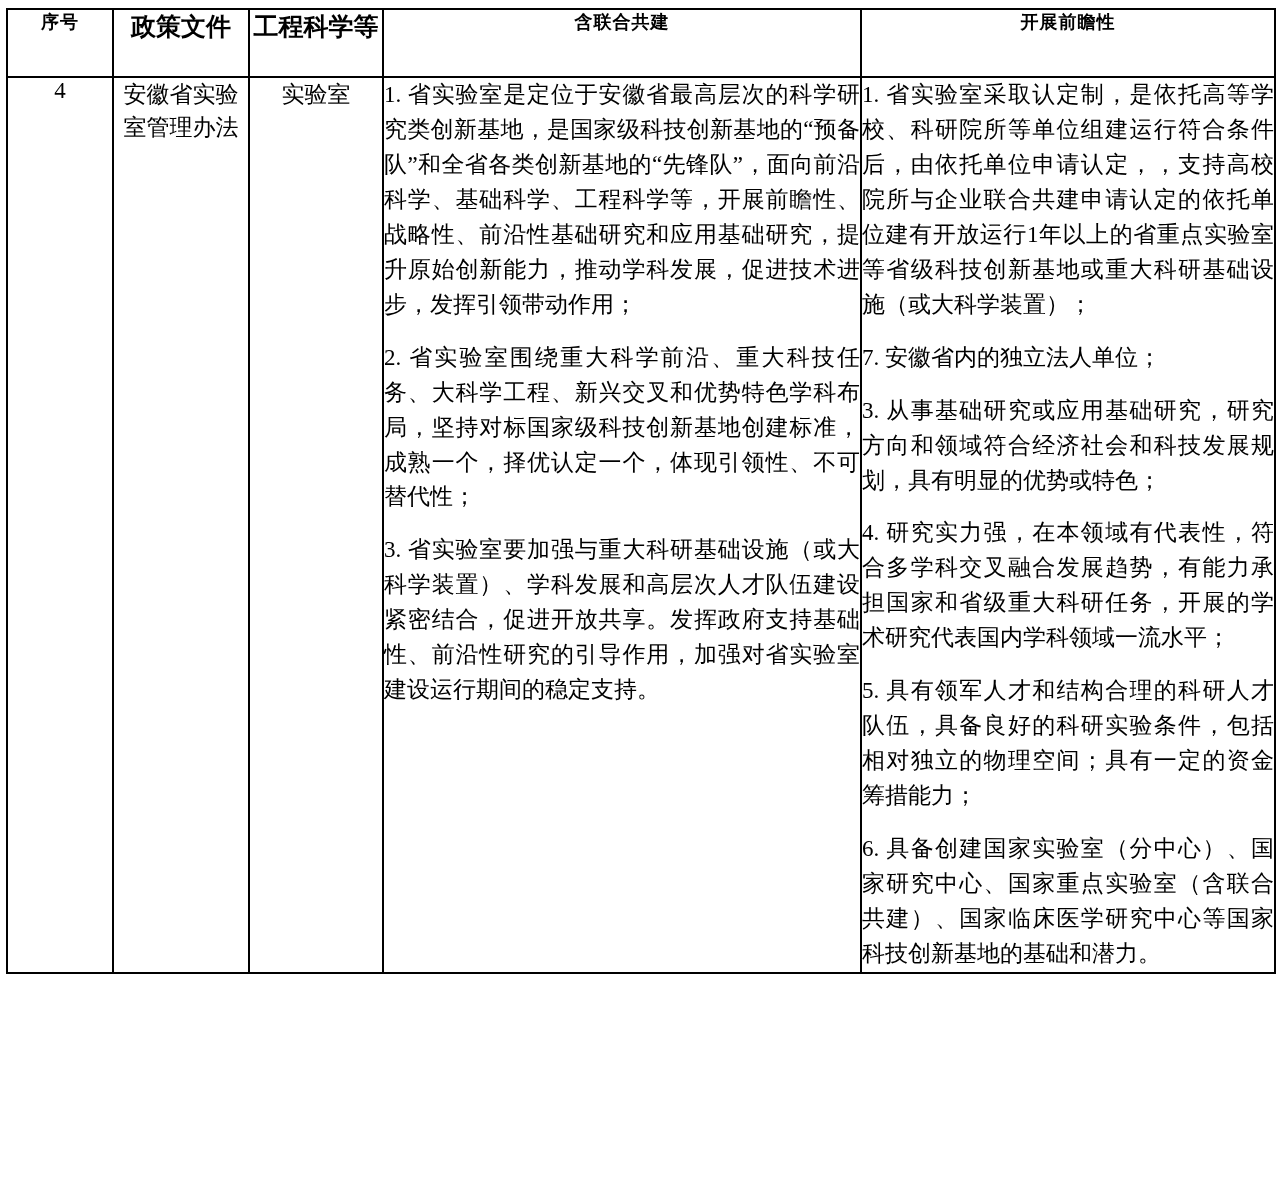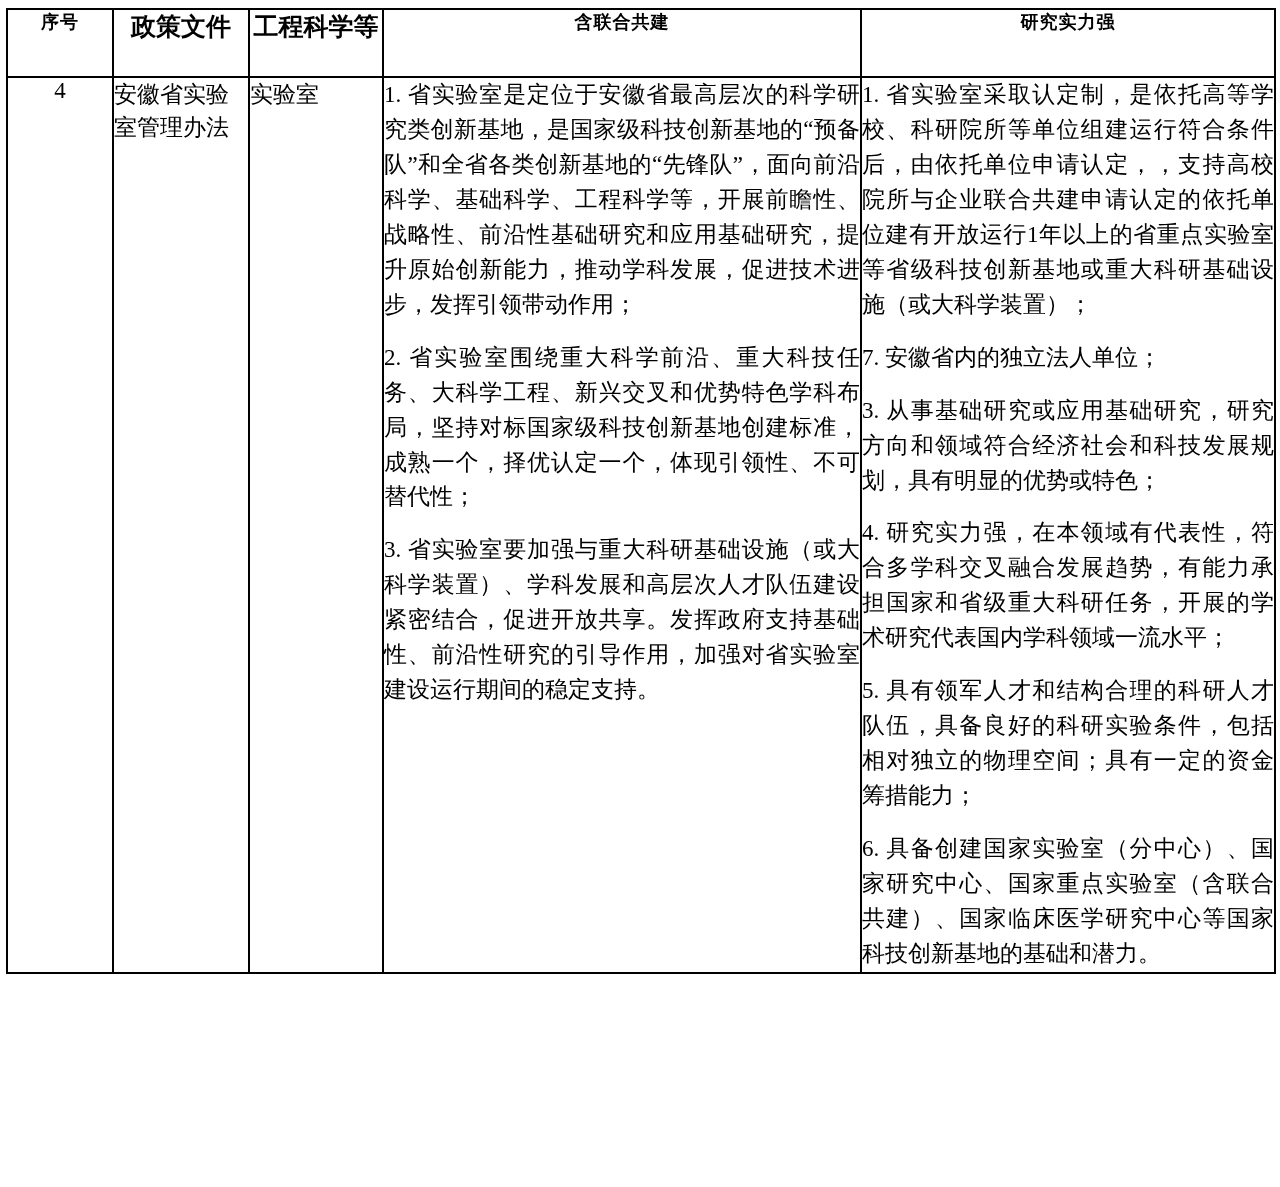"研究实力强" th { text: 研究实力强 -> 开展前瞻性 }
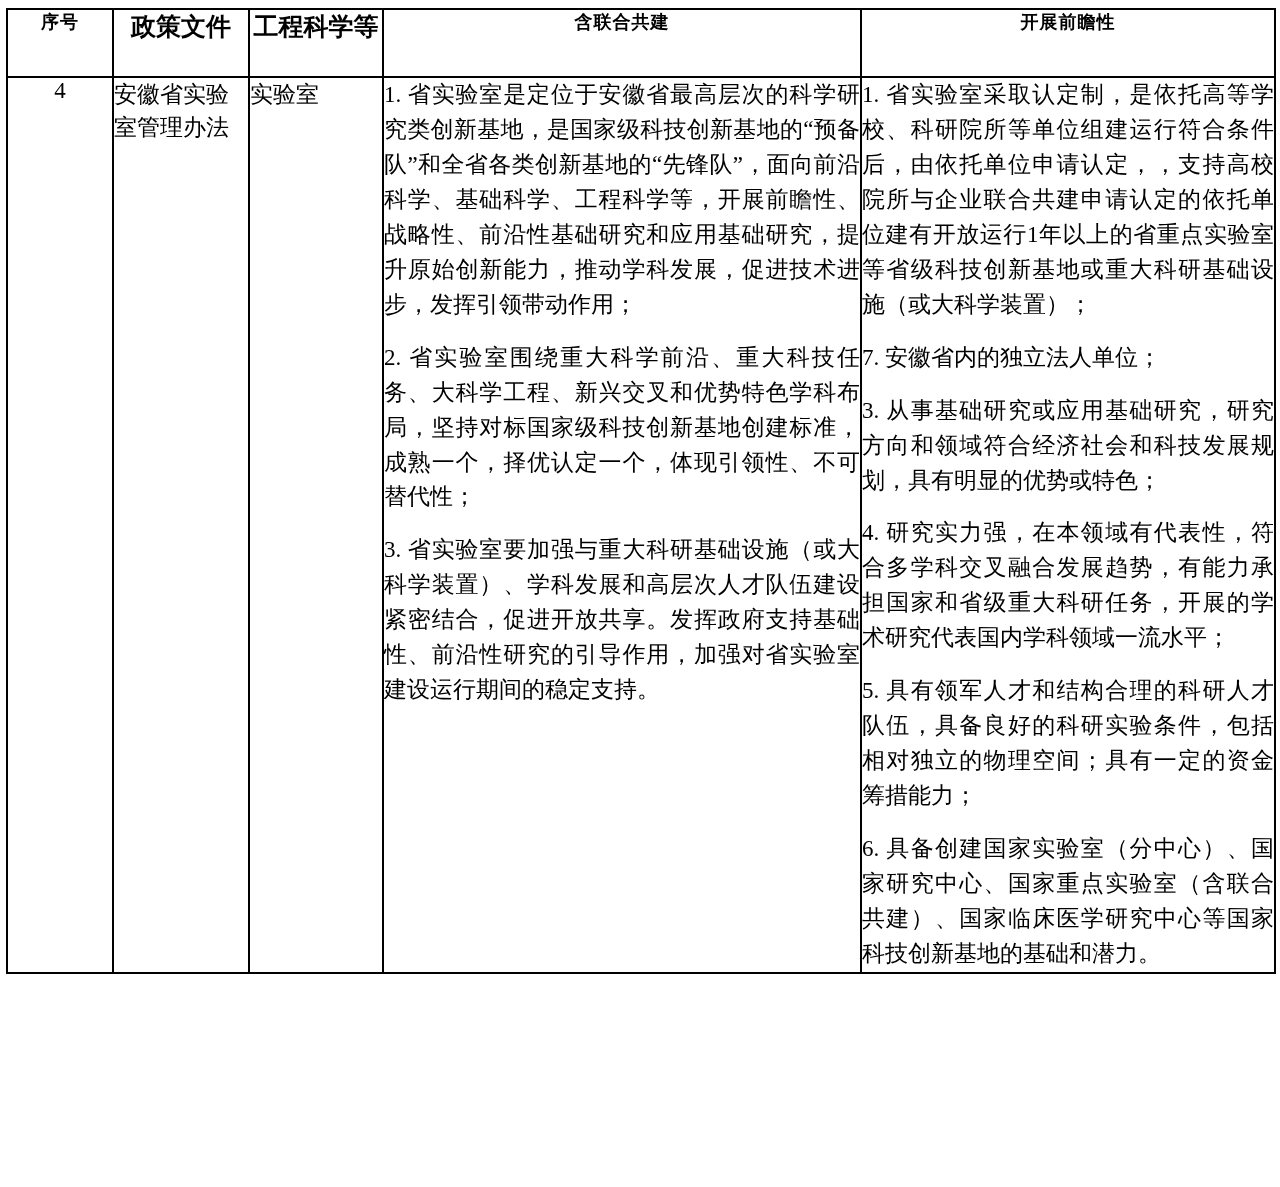"安徽省实验室管理办法" td.cell-doc, td.cell-cat { text-align: none -> center }
